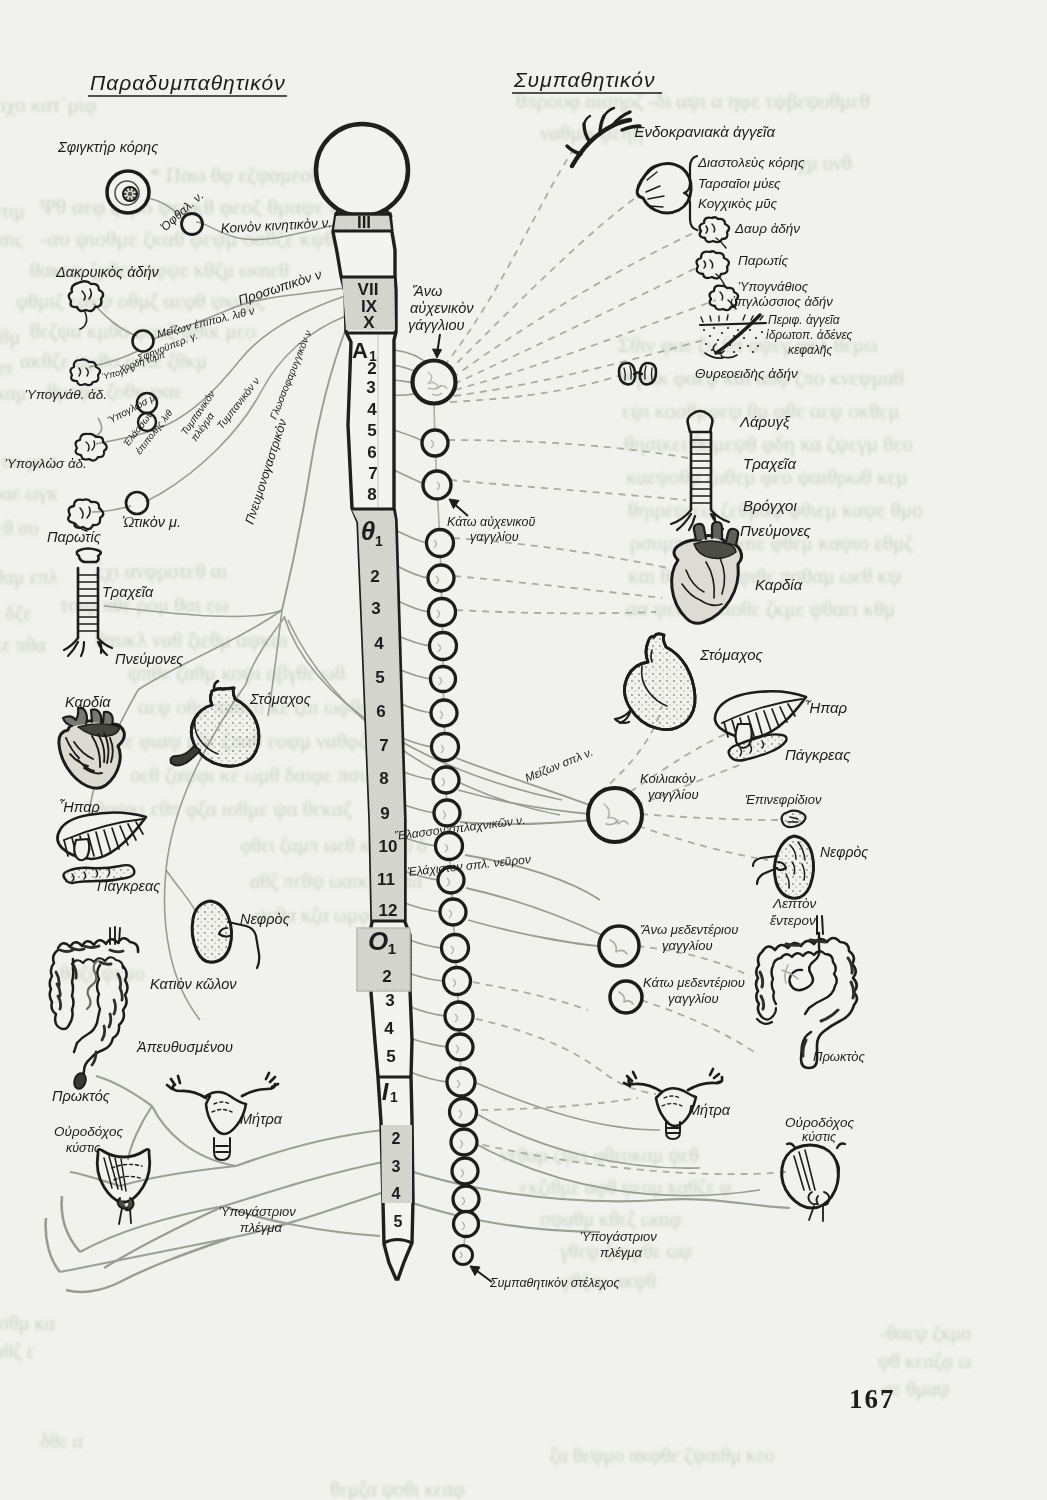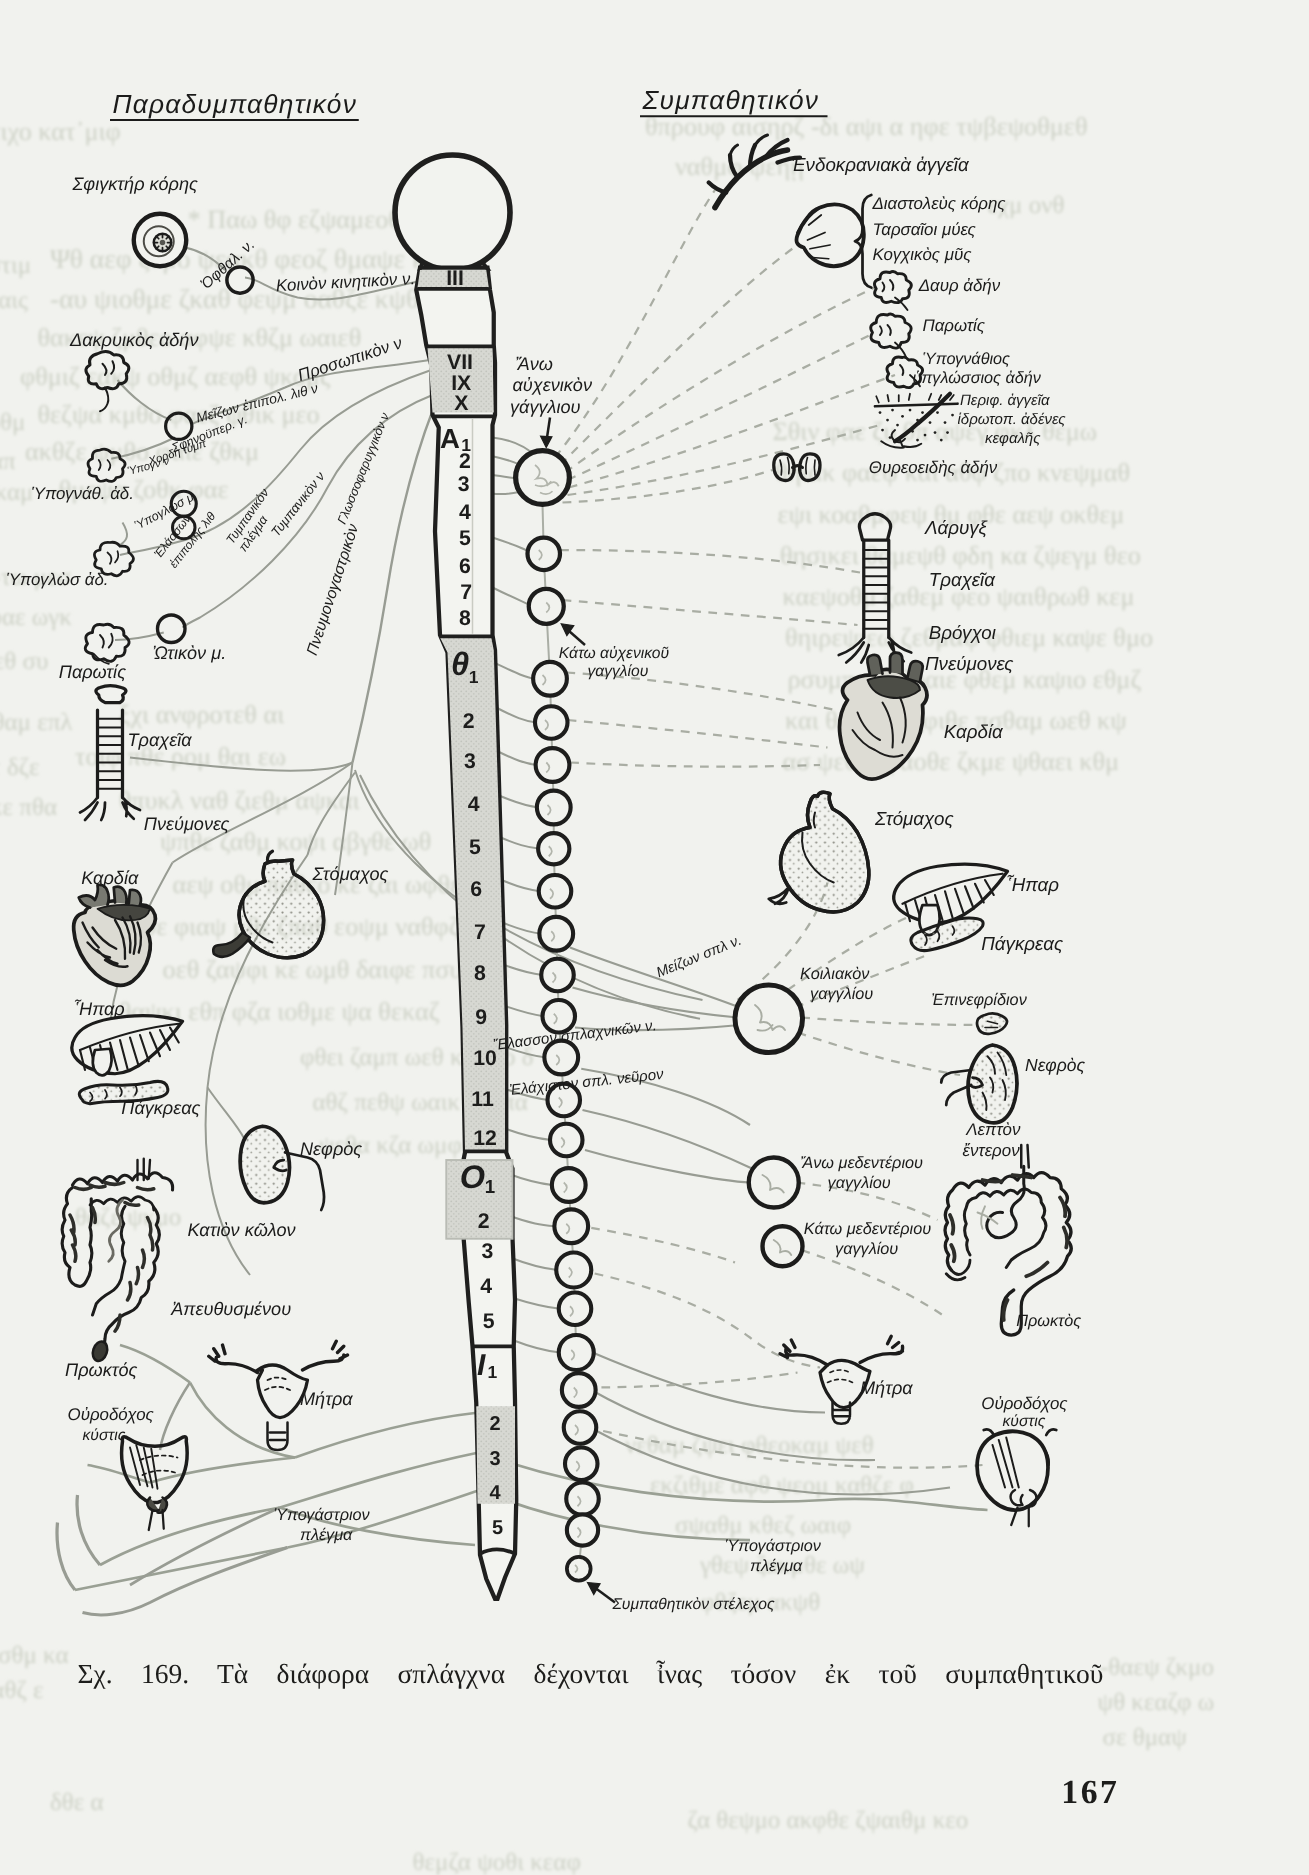"Σχ. 169. Τὰ διάφορα σπλάγχνα" div.cap { html: <div>Σχ. 169. Τὰ διάφορα σπλάγχνα δέχονται ἶνας τόσον ἐκ τοῦ συμπαθητικοῦ</div> -> none }
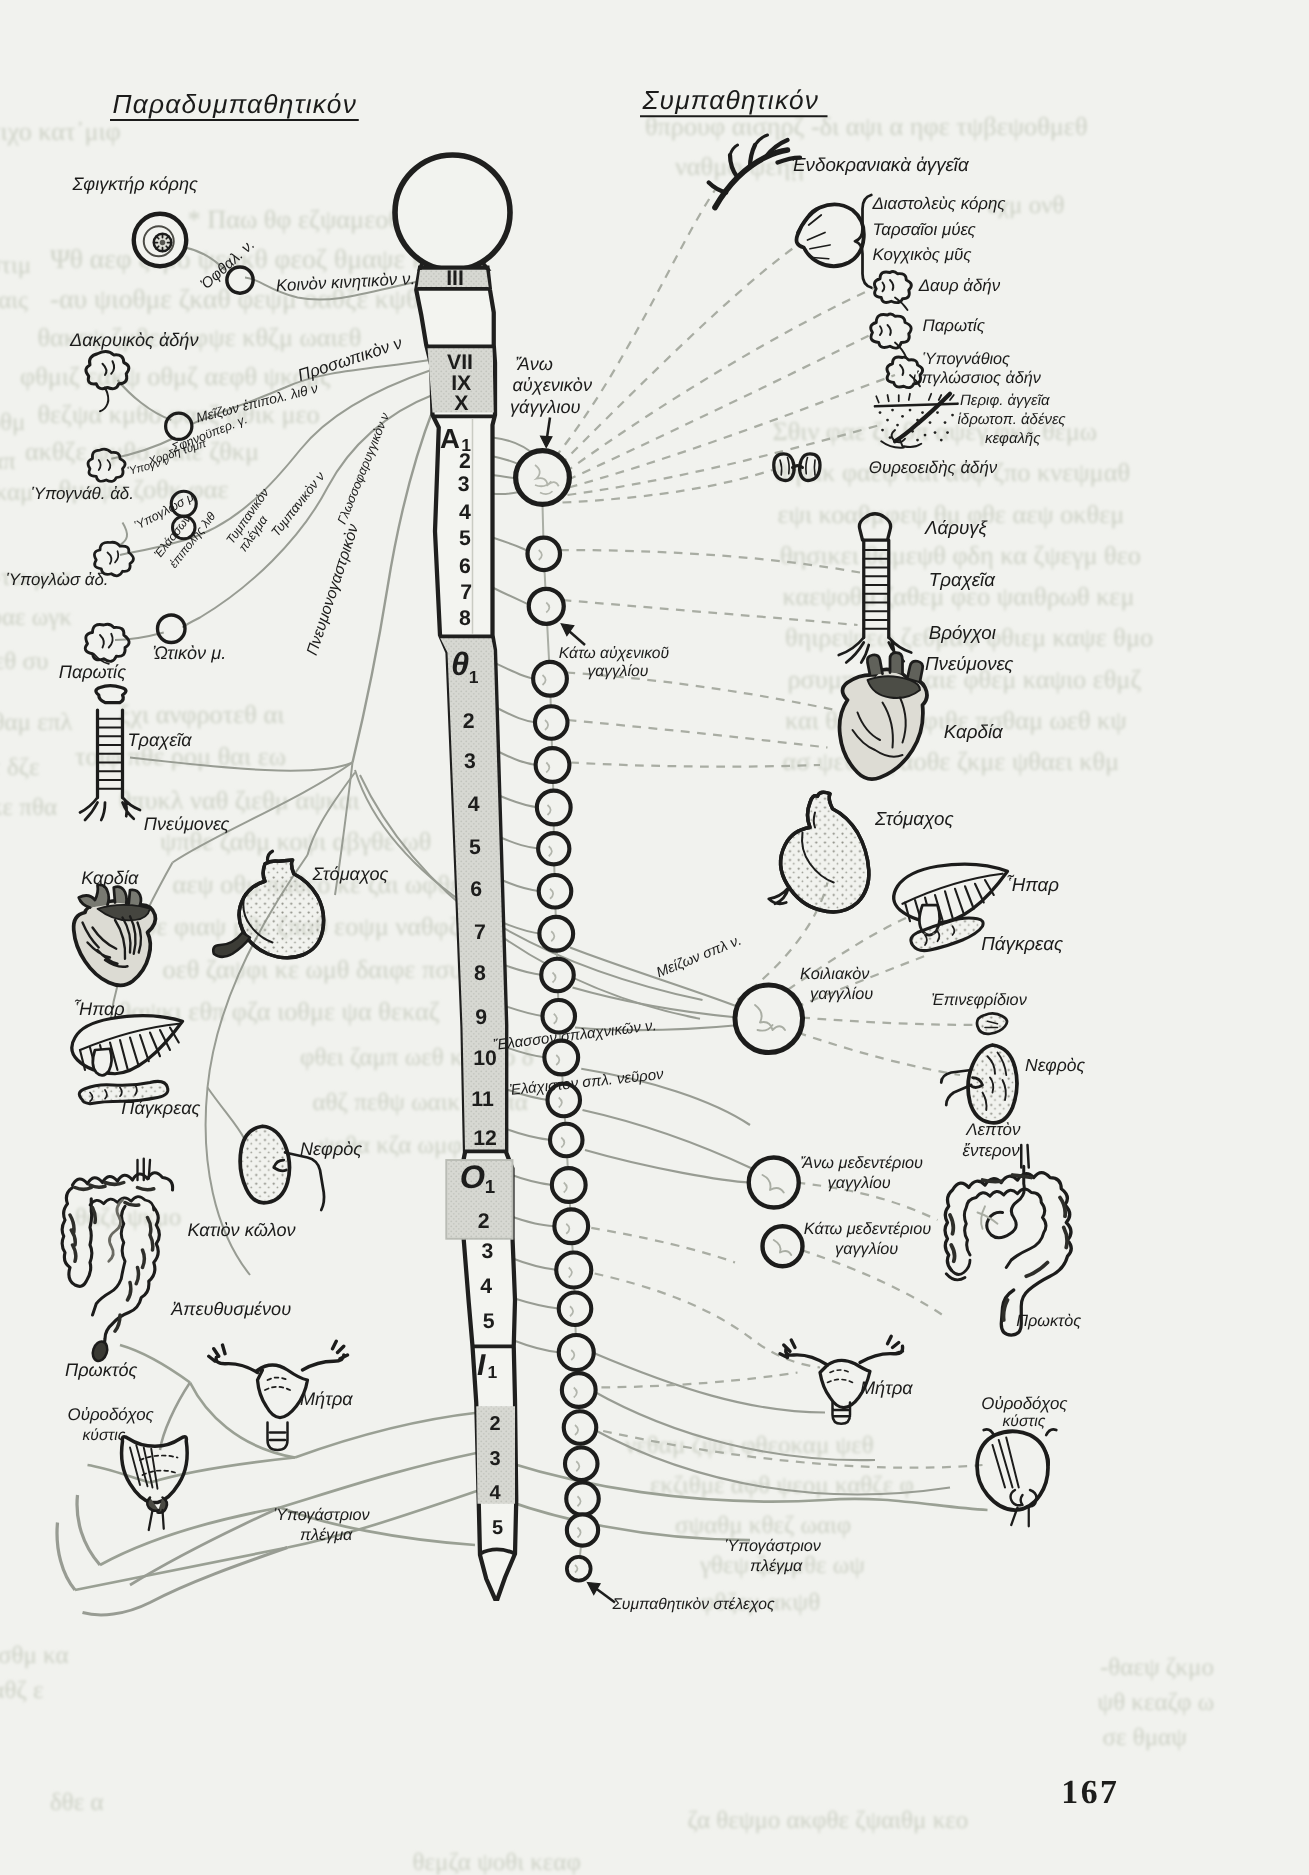"167" div.cap { top: 1418px -> 1384px }
